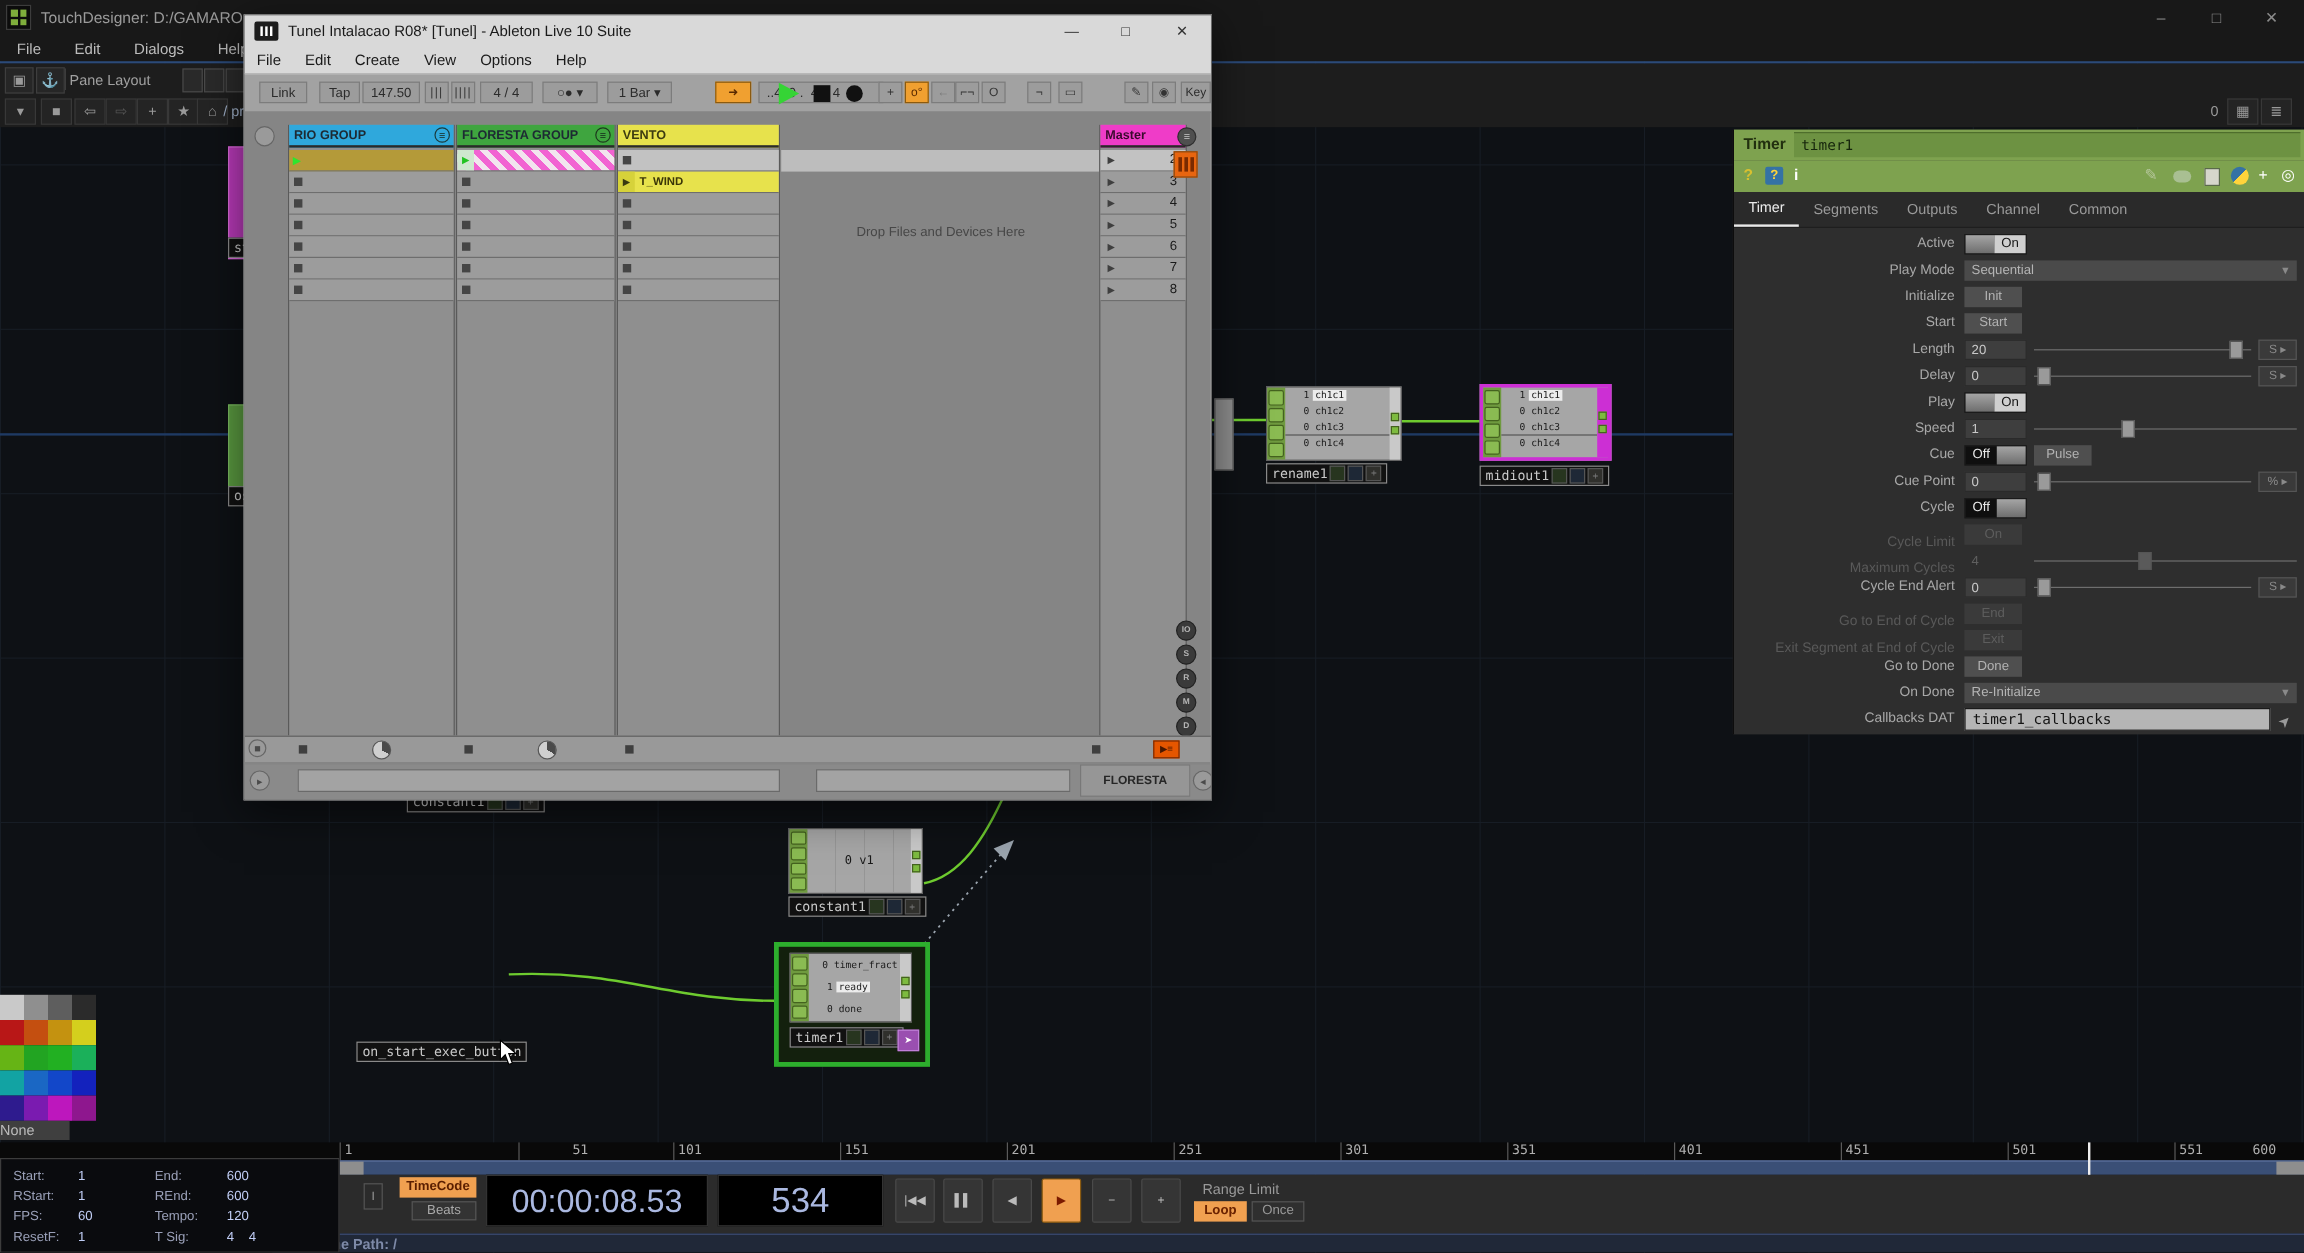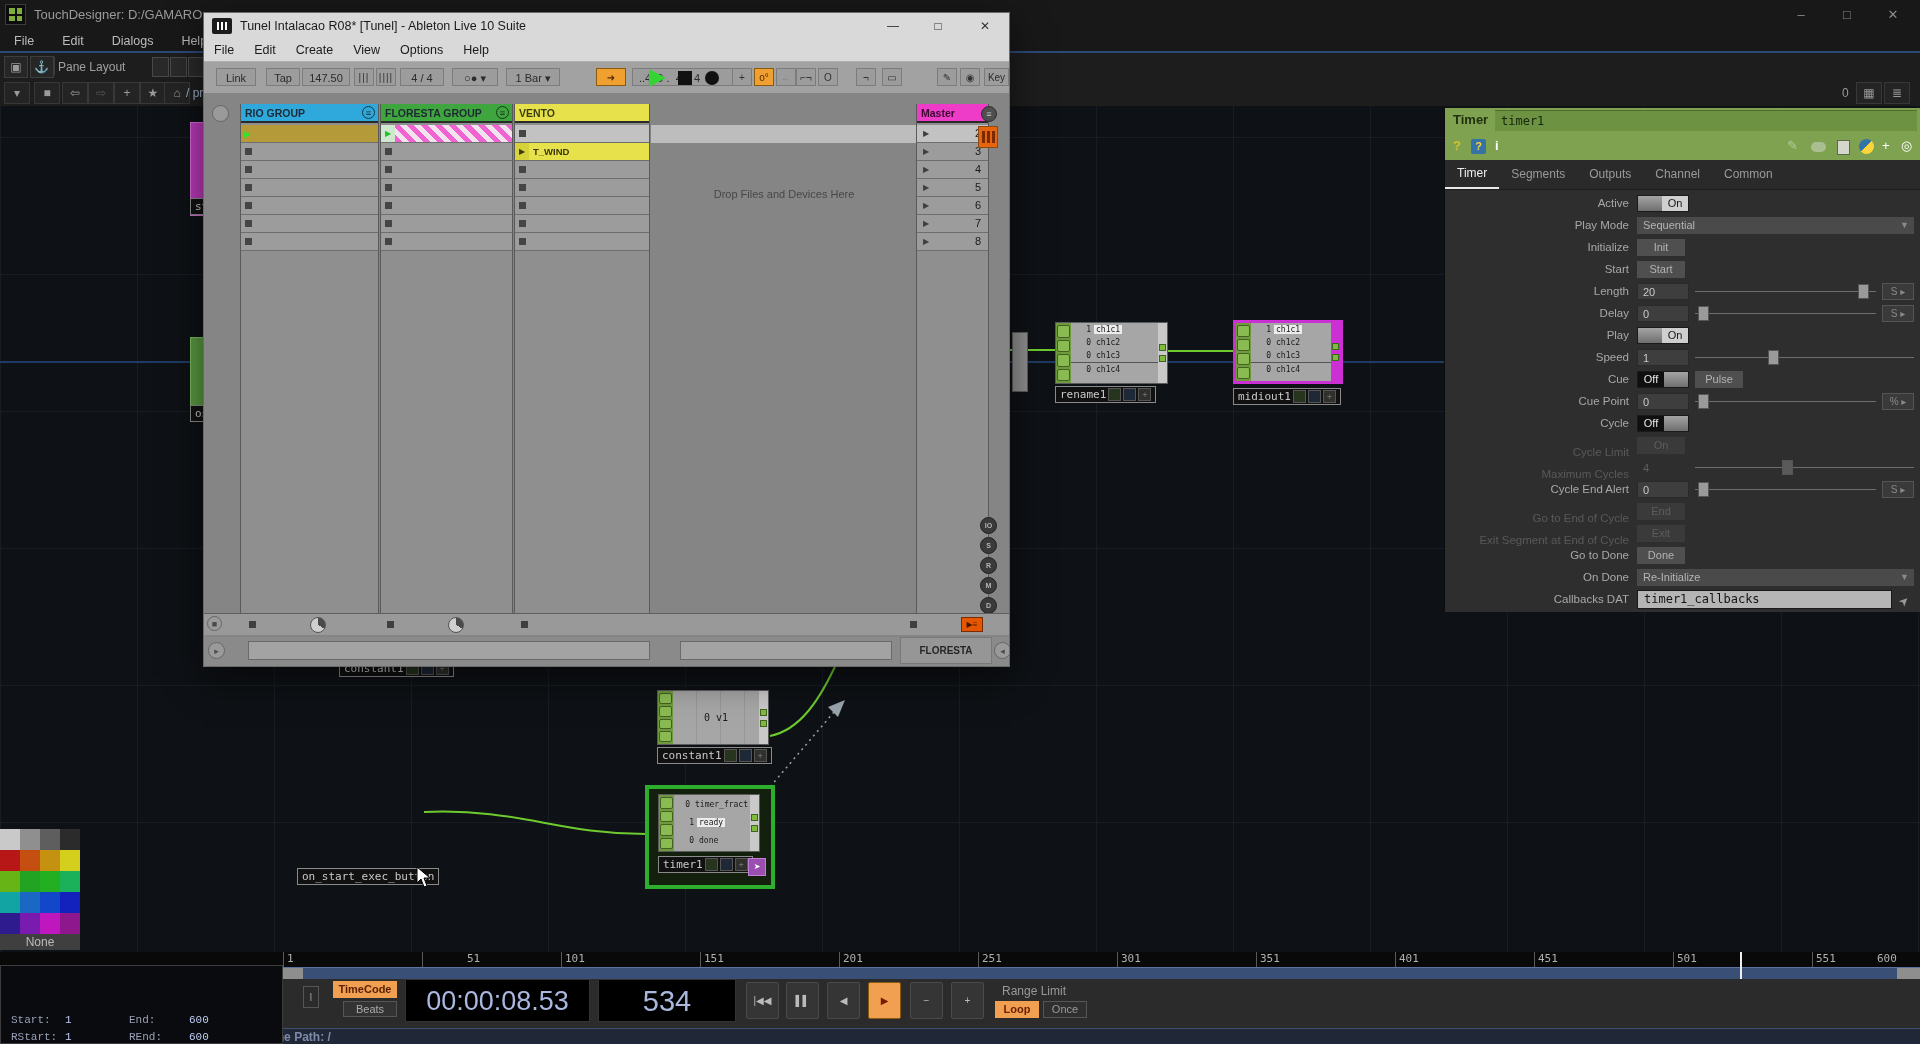"None" #nonebar { text-align: center -> left; width: 80px -> 58px }
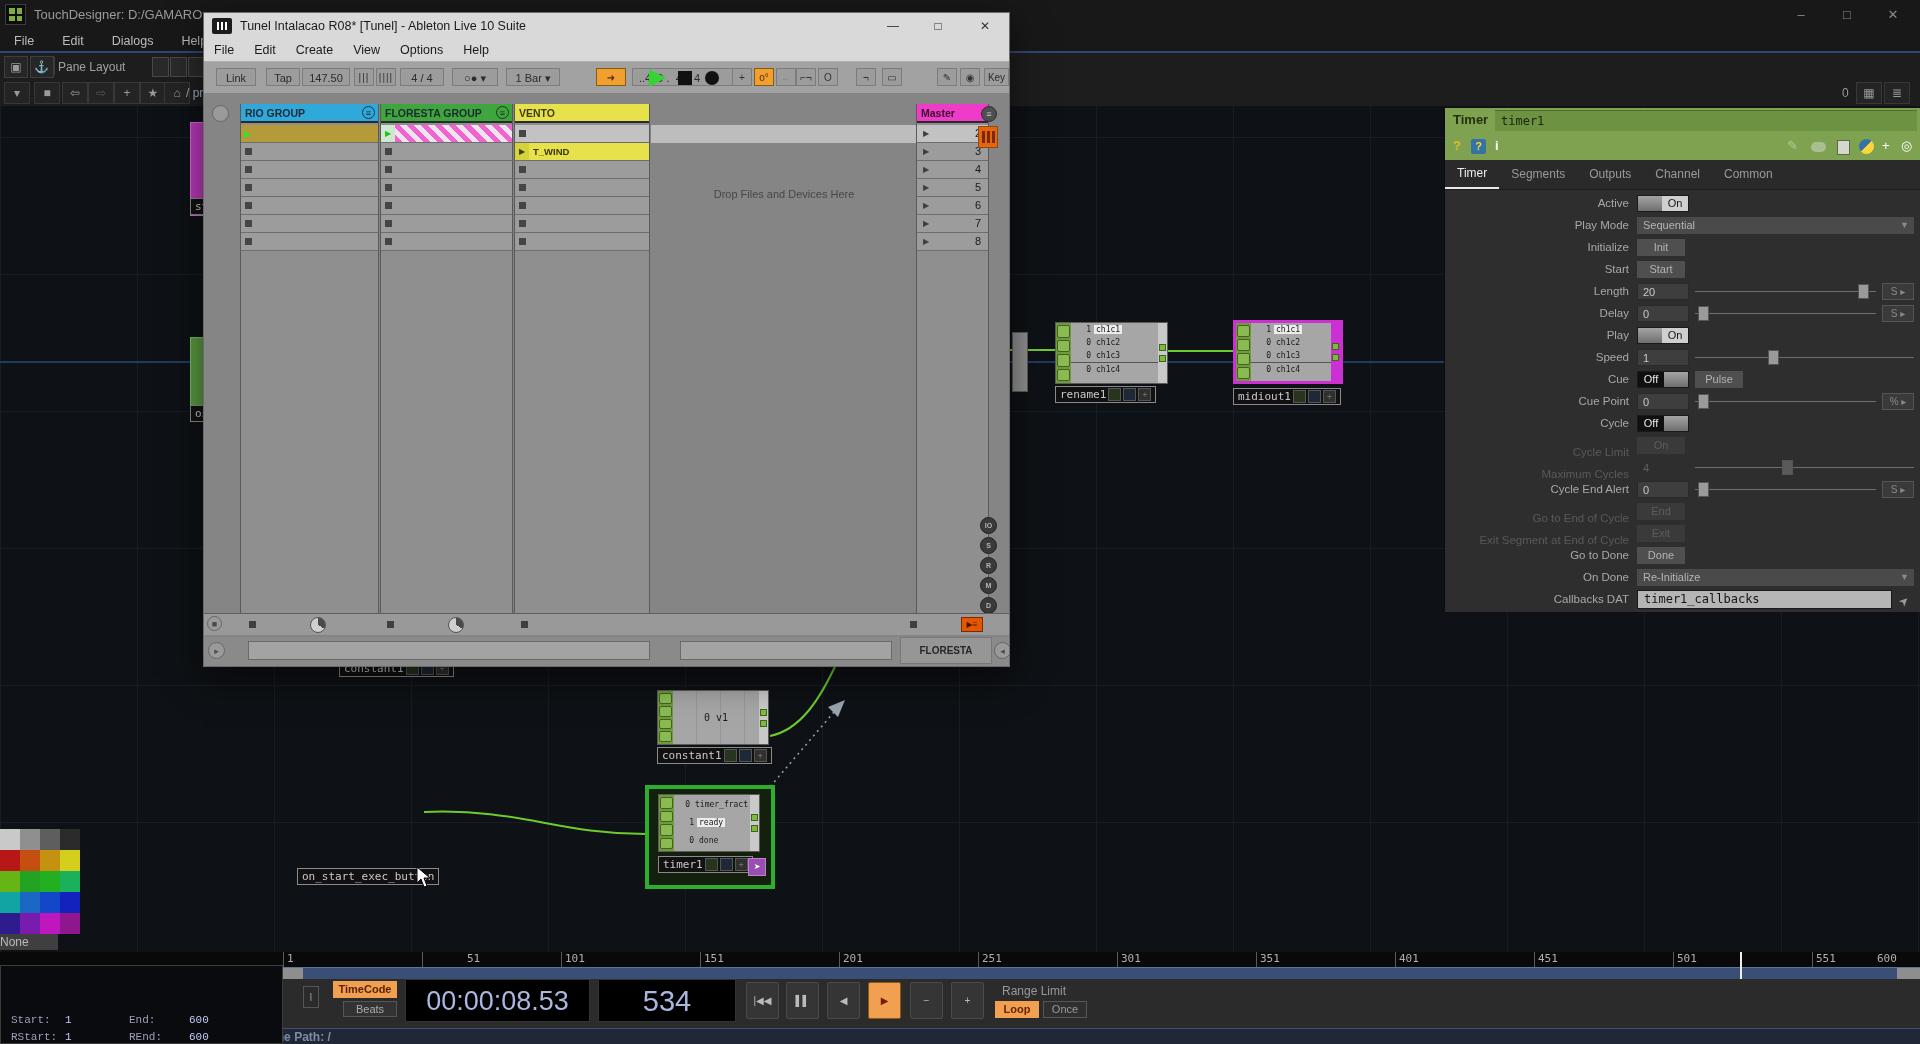"51" div.tick { left: 422px -> 432px }
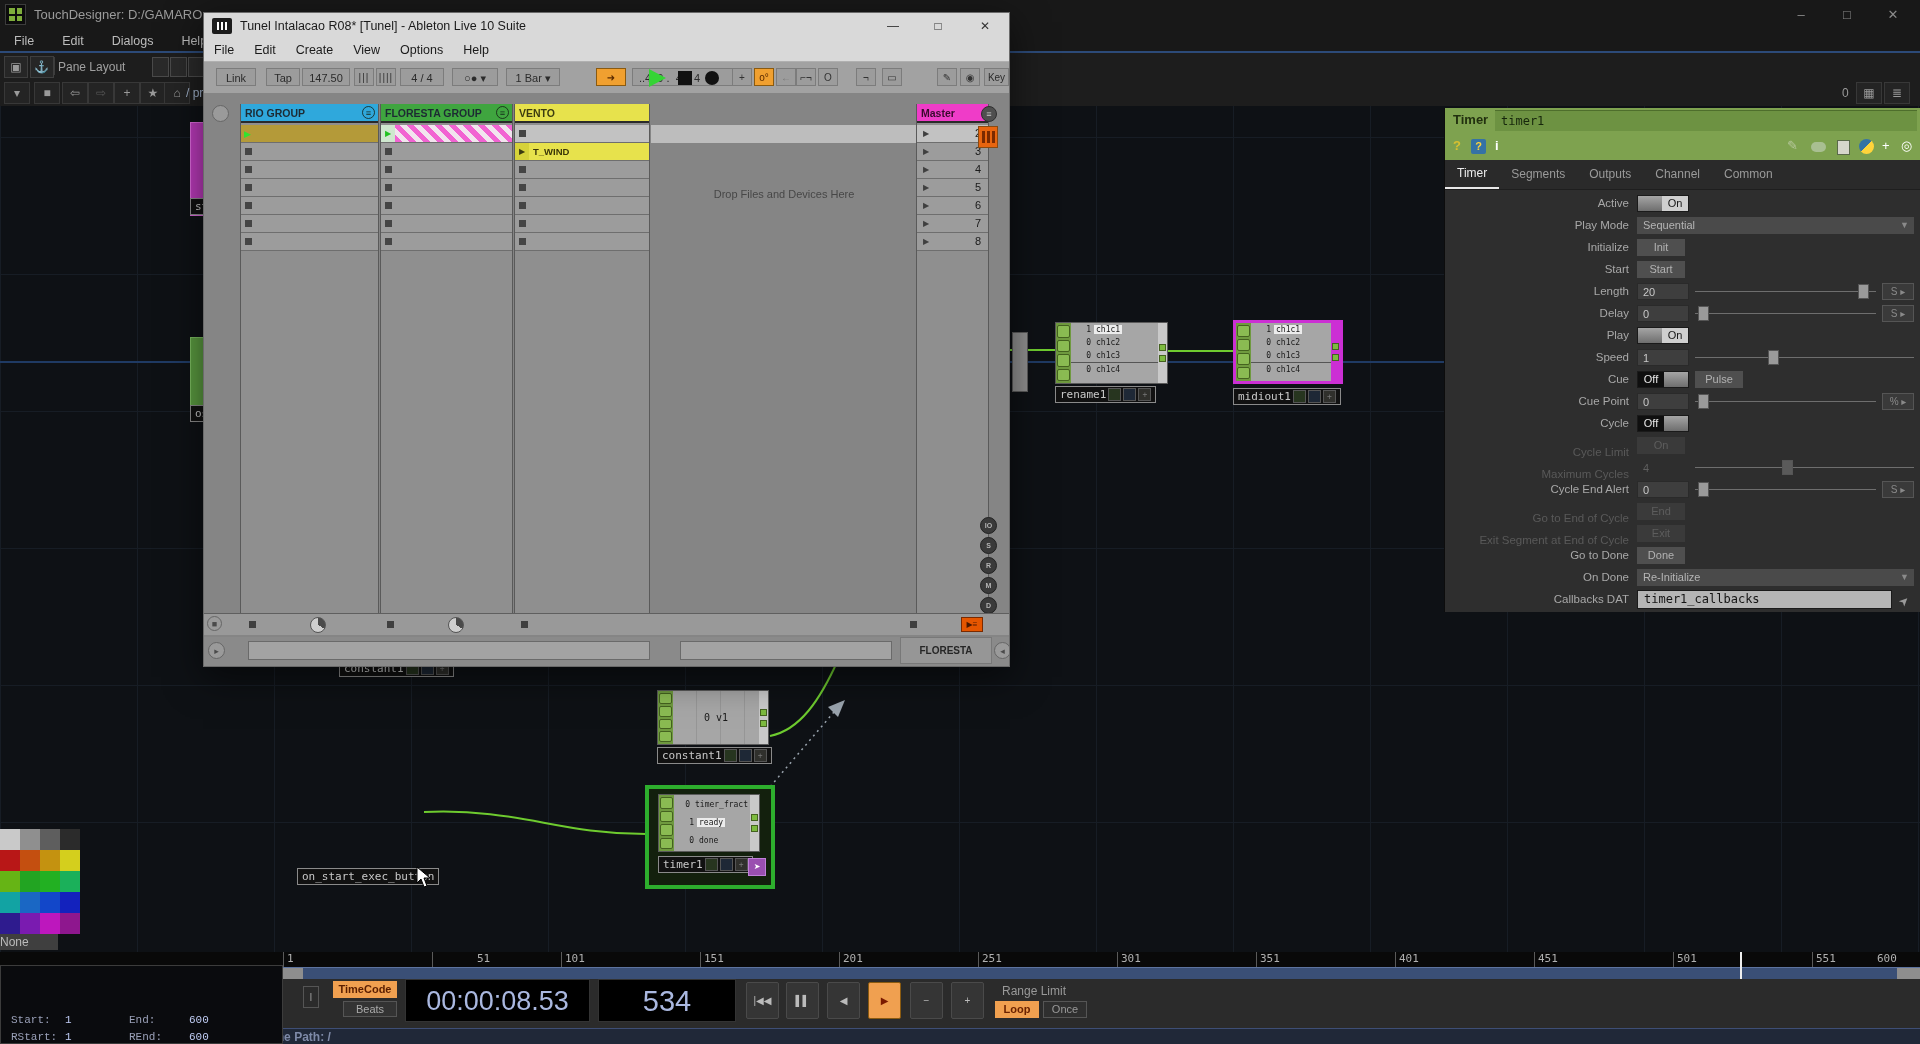"Start:" .inforow { font-family: Liberation Mono, monospace -> Liberation Sans, sans-serif; margin-top: 40px -> none }
